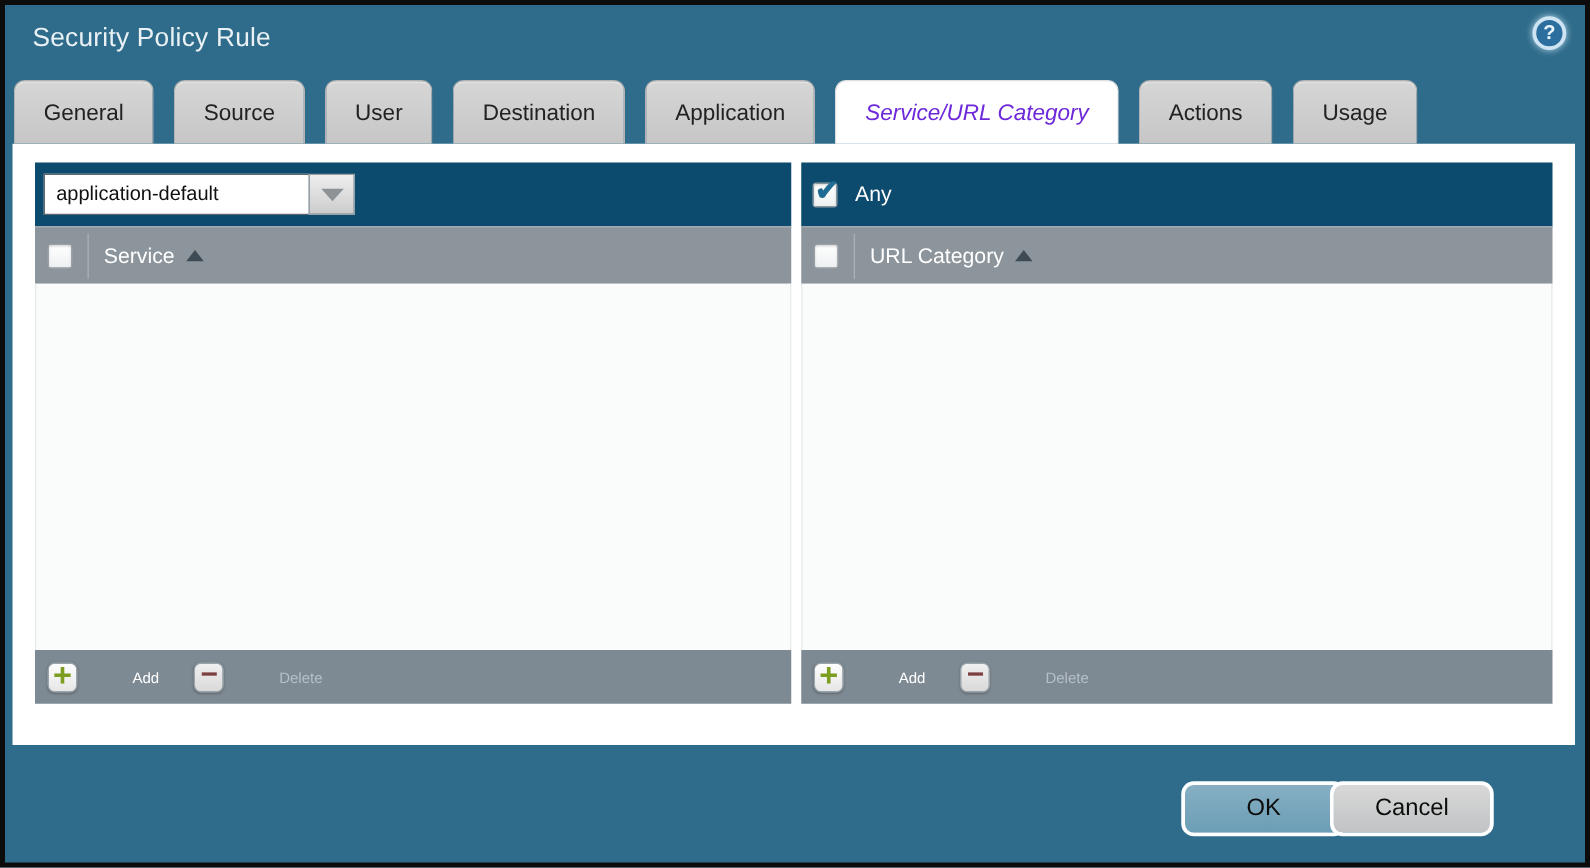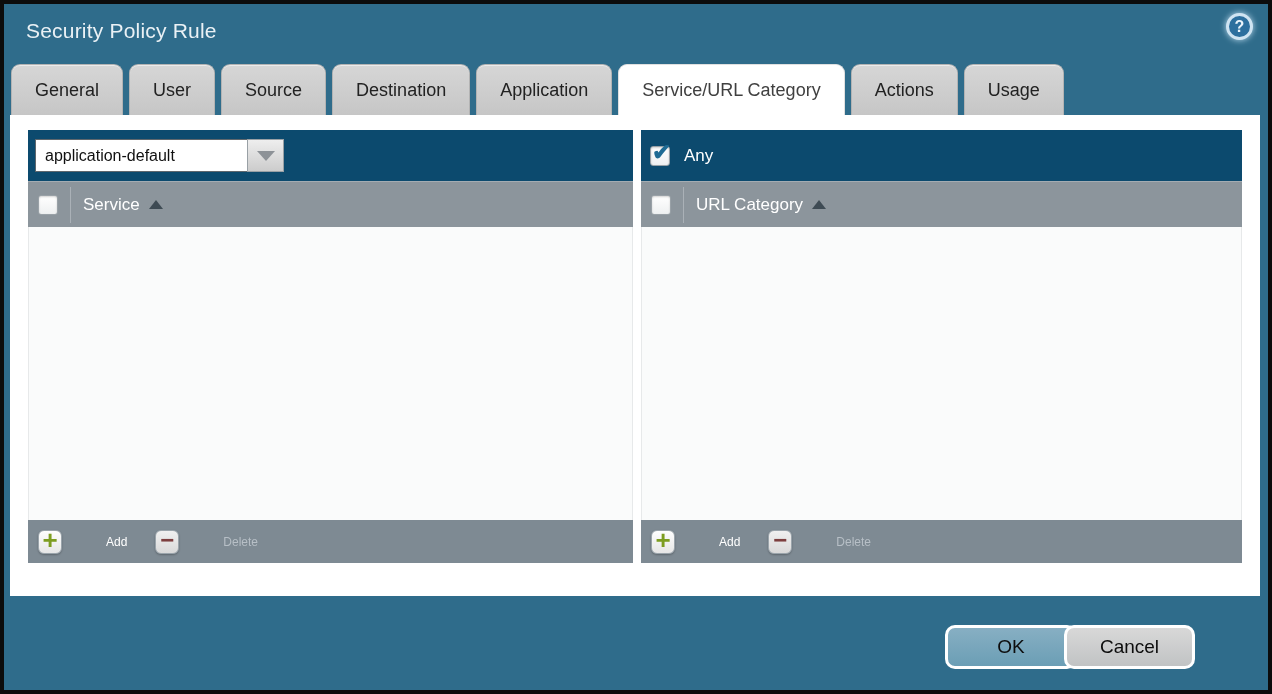"General" .tabs { gap: 6px -> 16px }
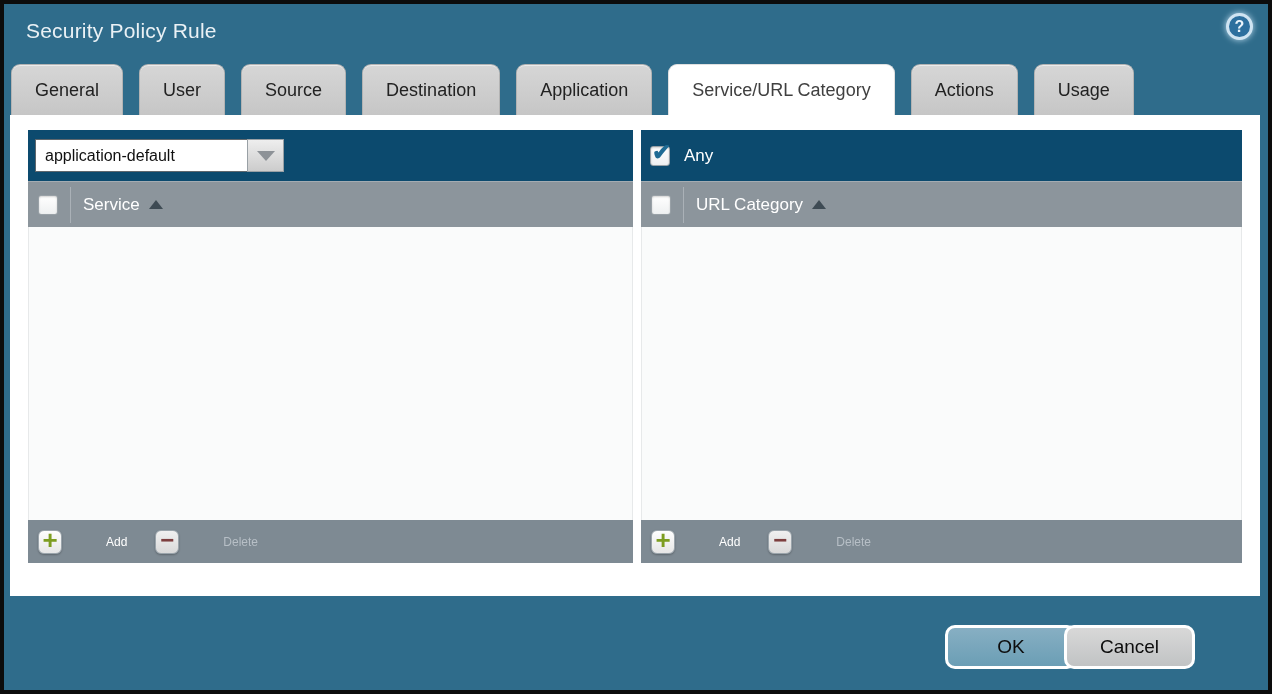"User" div.tab { order: before "Source" -> after "Source" }
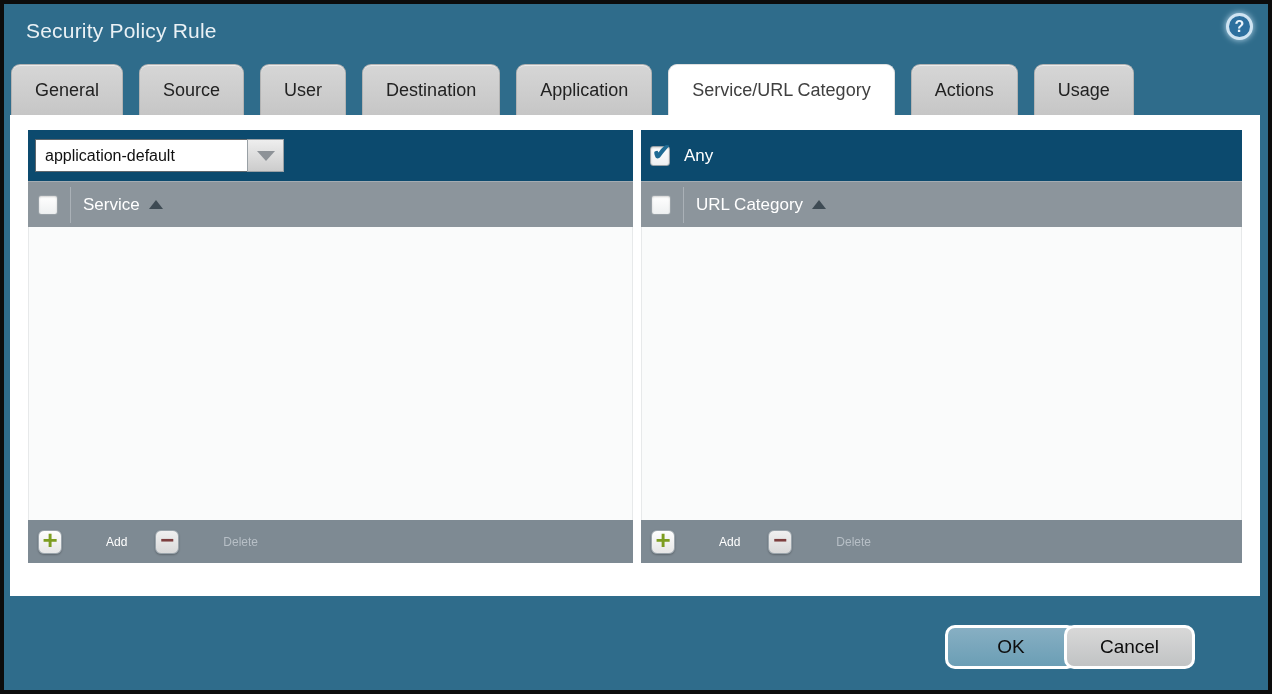"Service/URL Category" .tab.active { color: #404040 -> #6d28d9; font-style: none -> italic }
